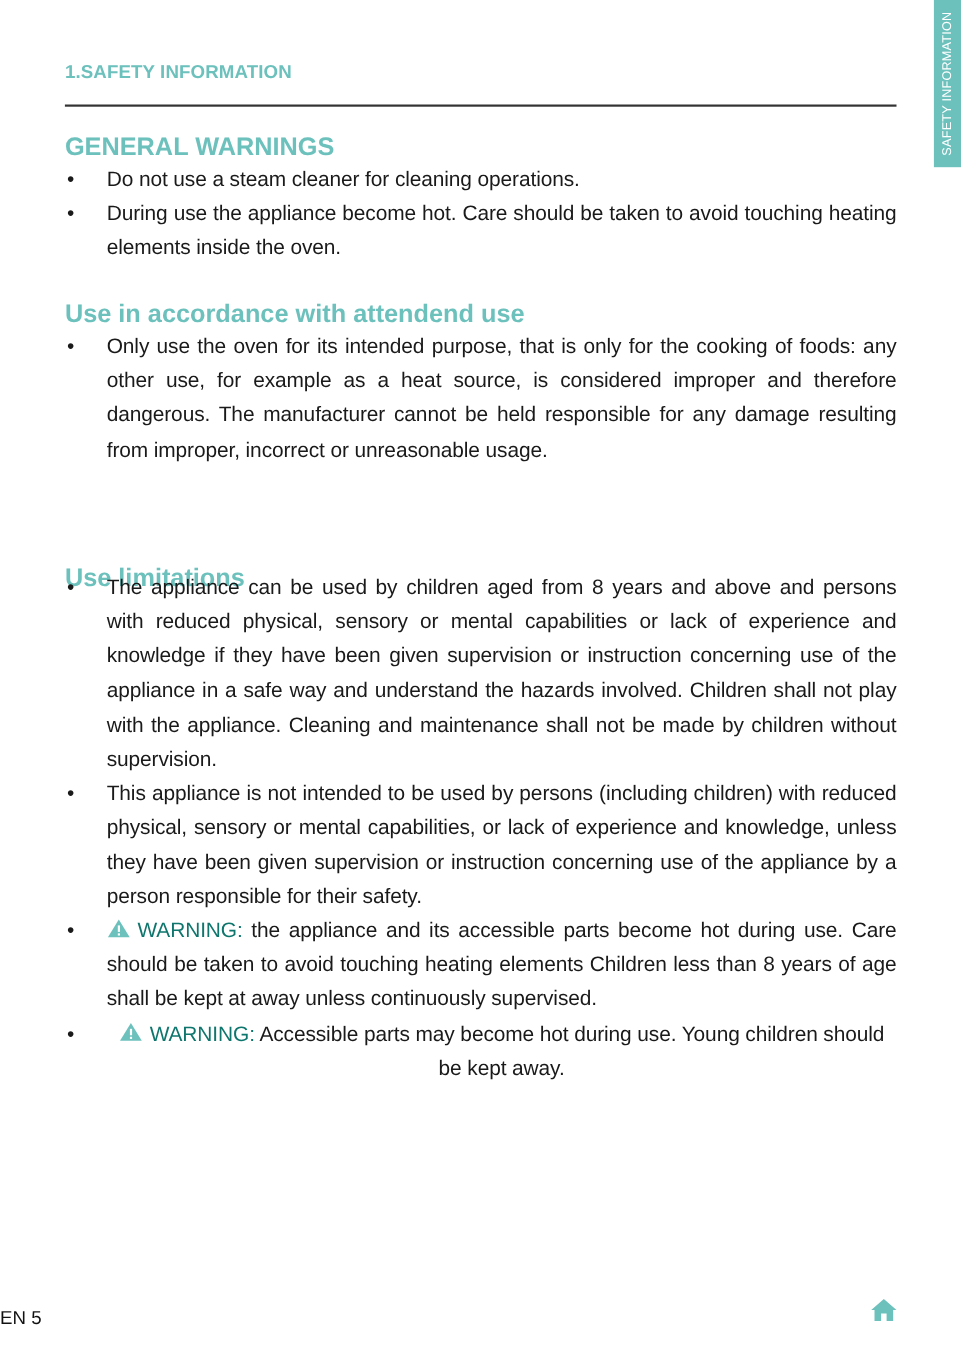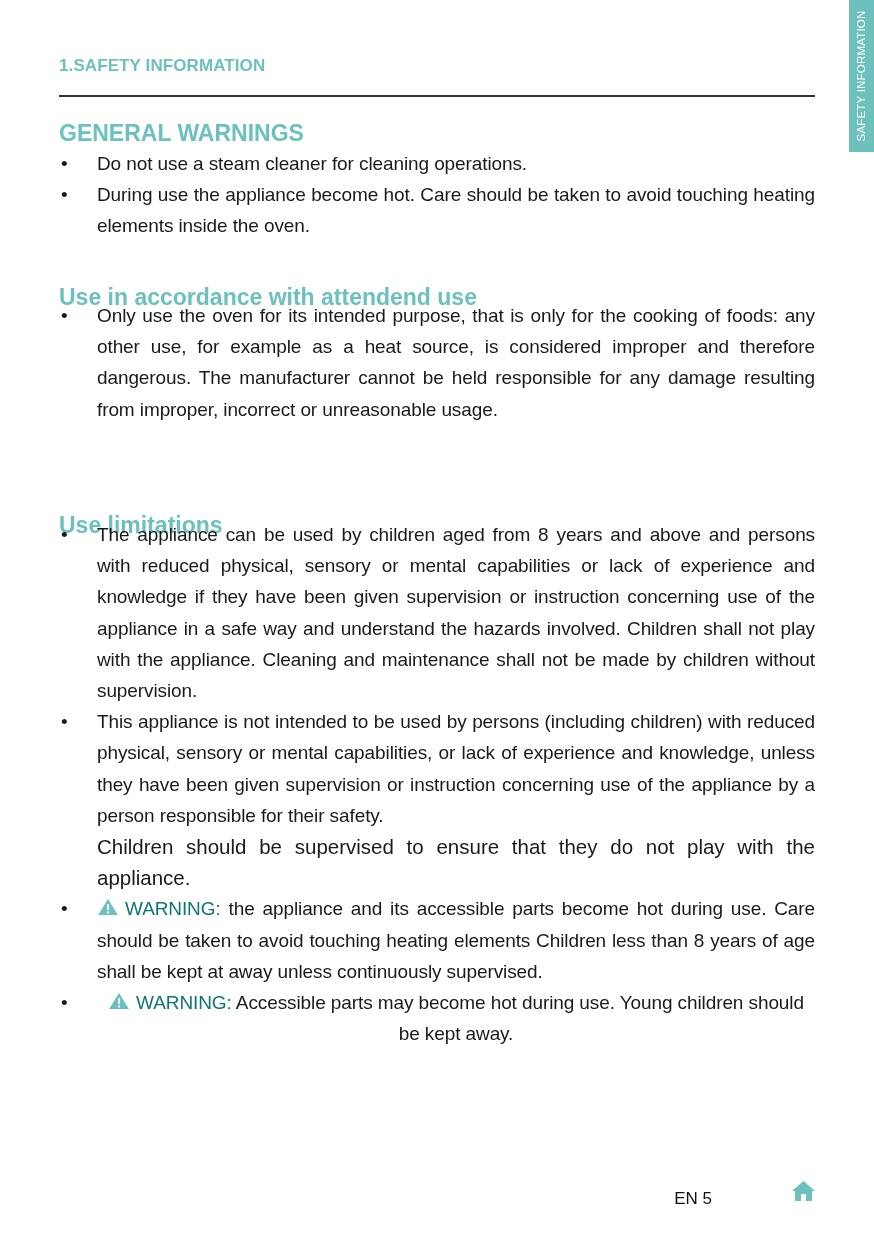"Use in accordance with attendend" h2.section-heading { top: 284px -> 272px }
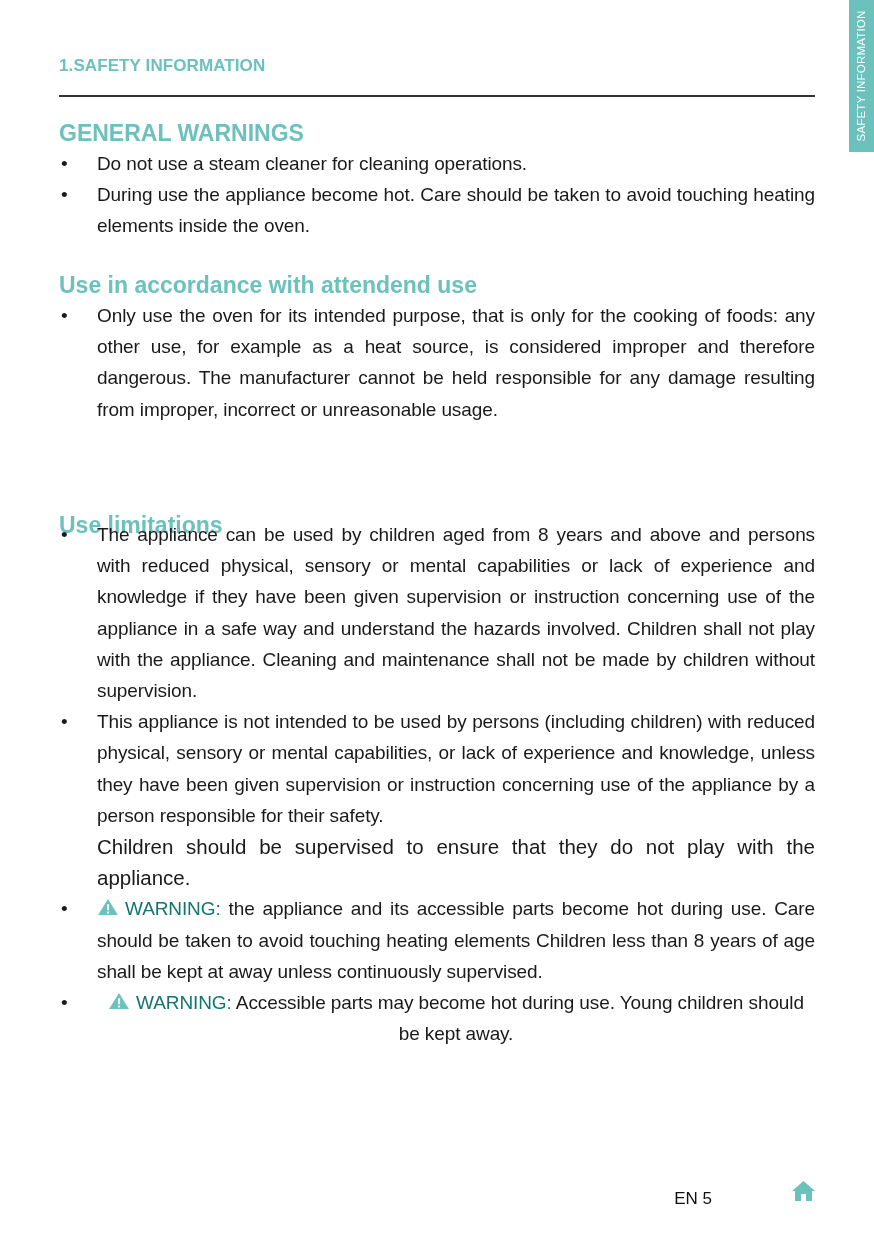"Children should be supervised to" span.para-text { html: <span>Children should be supervised to ensure that they do not play with the appliance.</span> -> none }
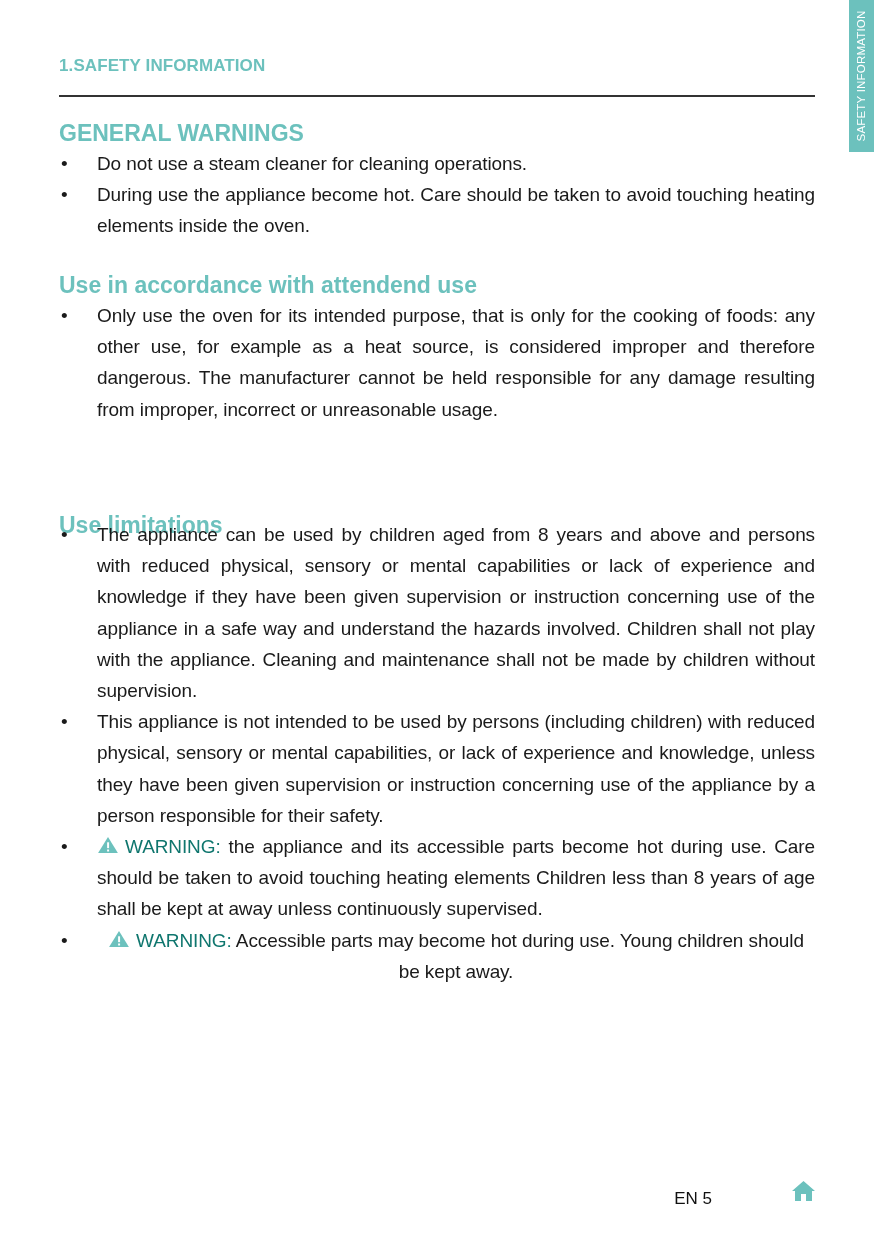"EN 5" .footer-page { text-align: right -> left }
